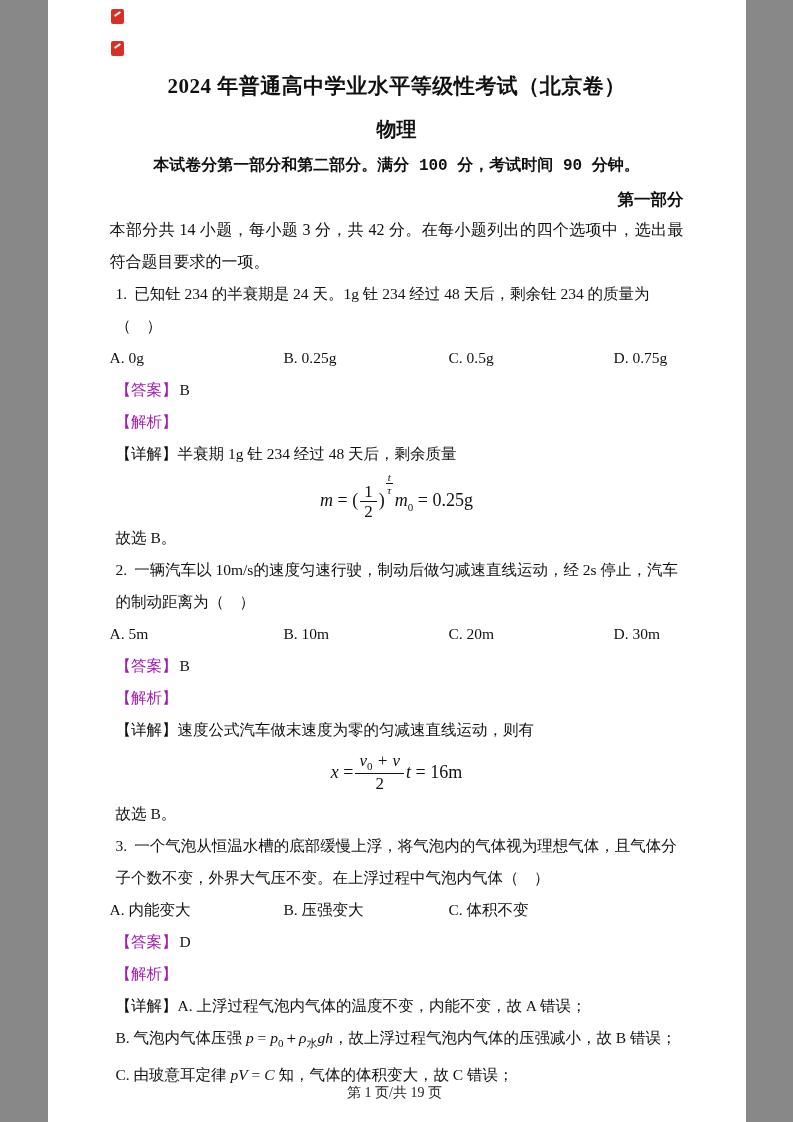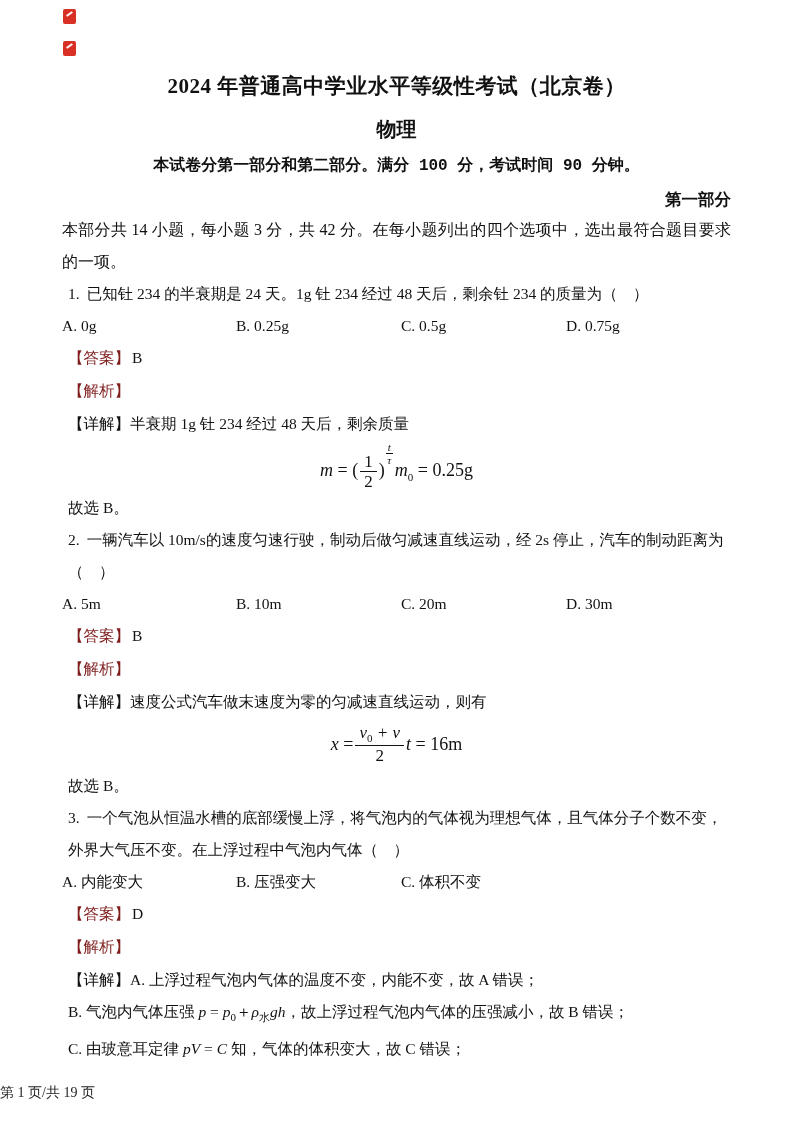"2024 年普通高中学业水平等级性考试（北京卷）" .page { width: 793px -> 698px }
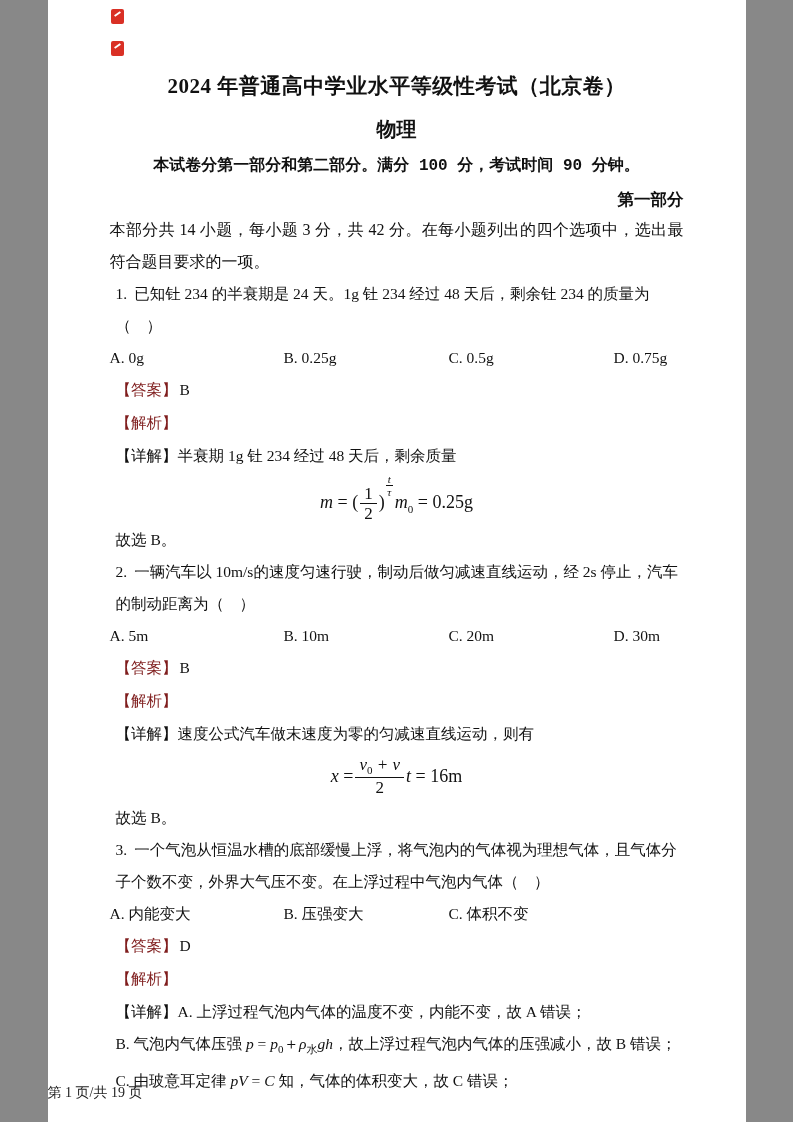"【答案】" .blue { color: #7f1d1d -> #a21caf; font-family: Liberation Mono, monospace -> none }
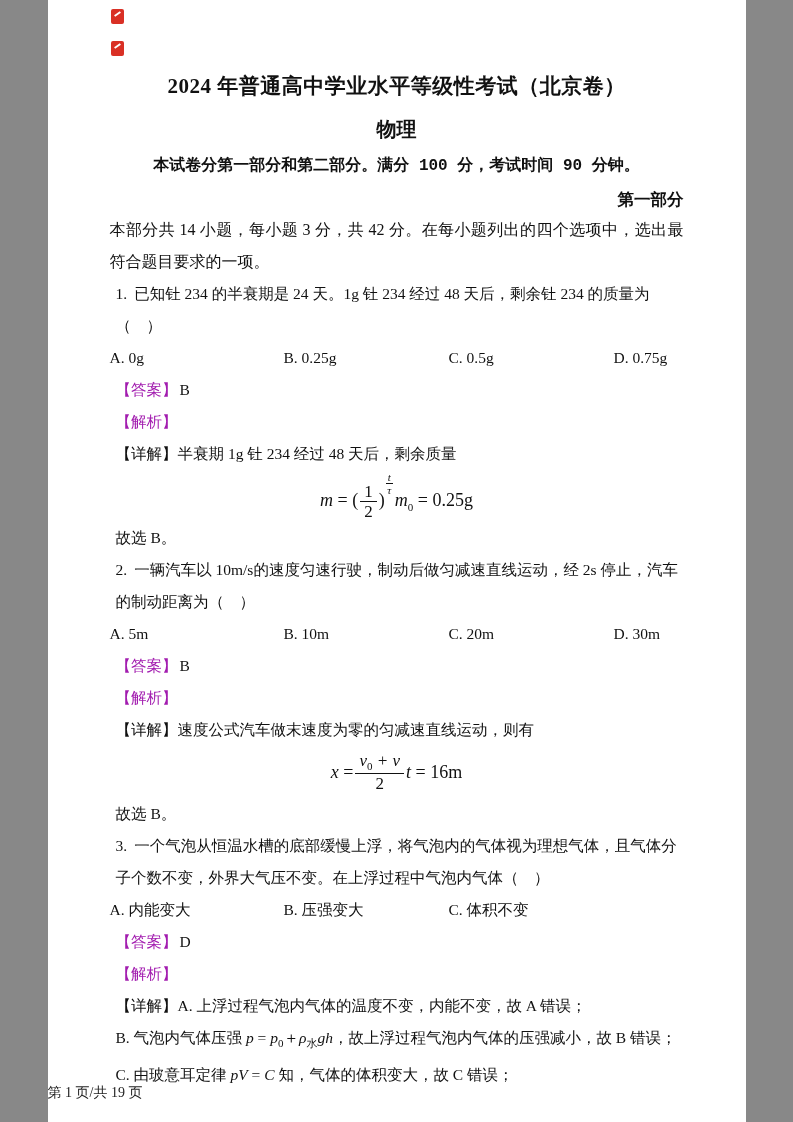"第 1 页/共 19 页" .footer { text-align: left -> center }
